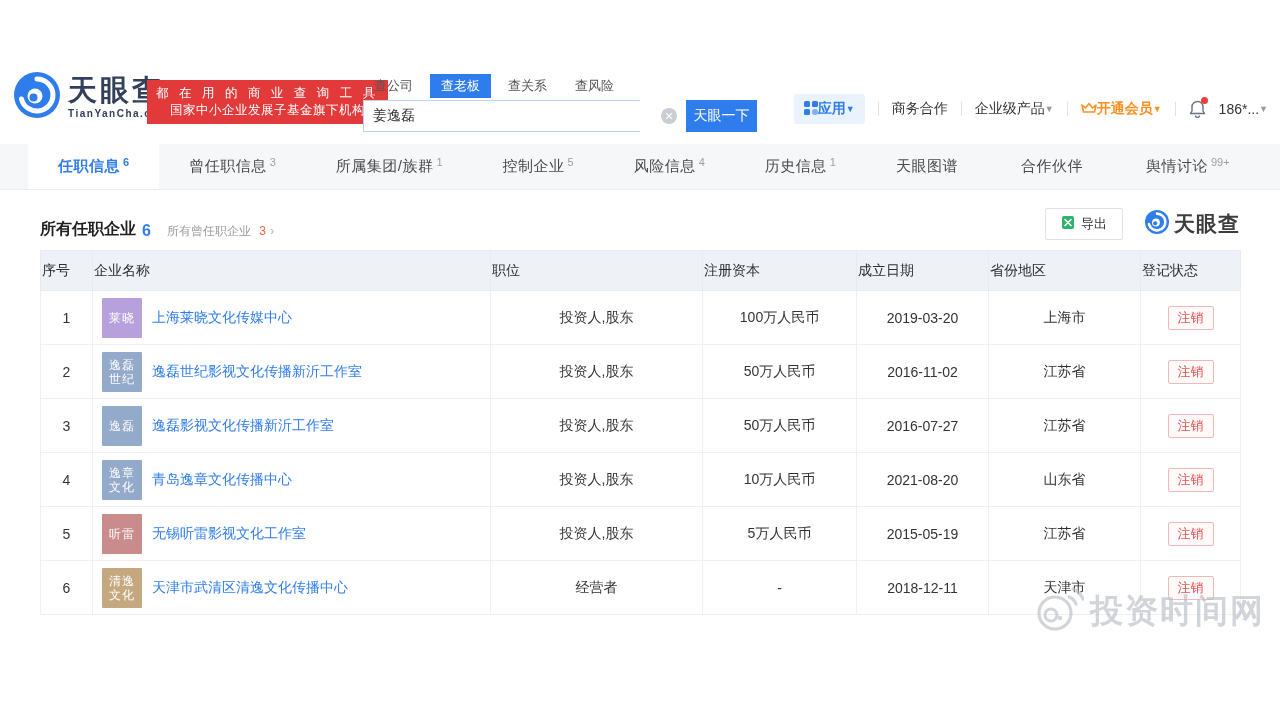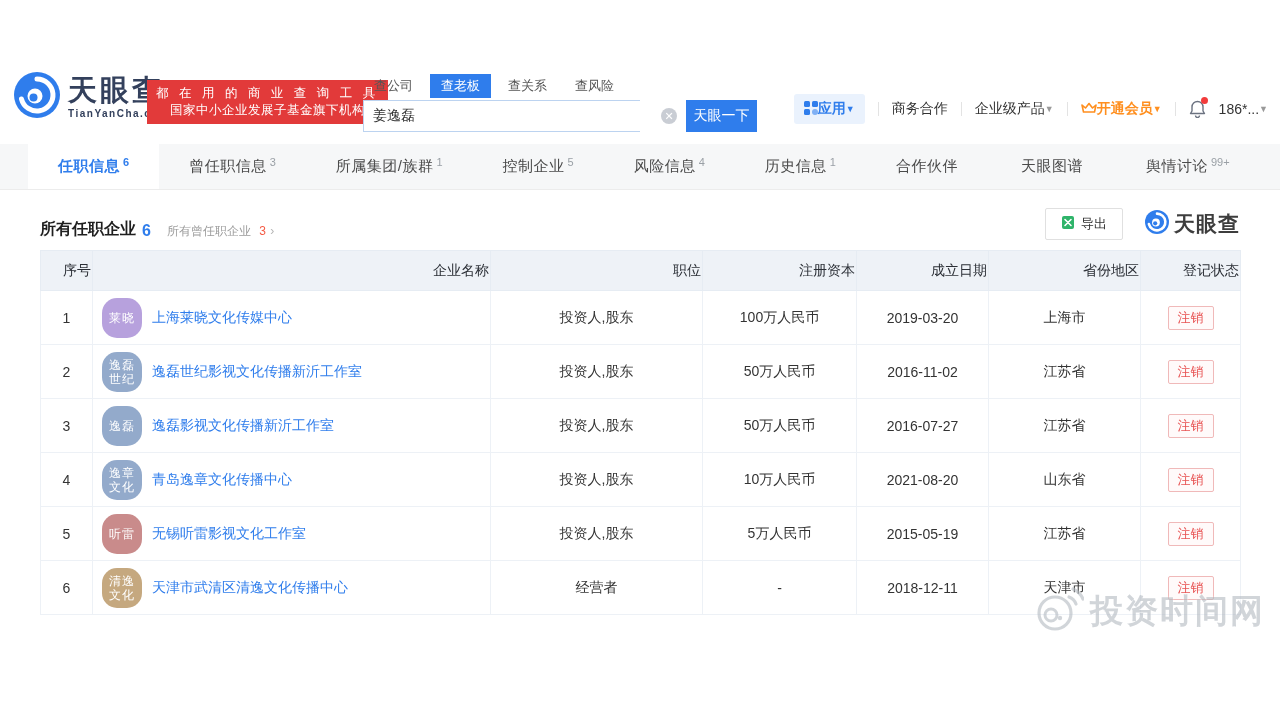"合作伙伴" div.nav-tab { order: before "天眼图谱" -> after "天眼图谱" }
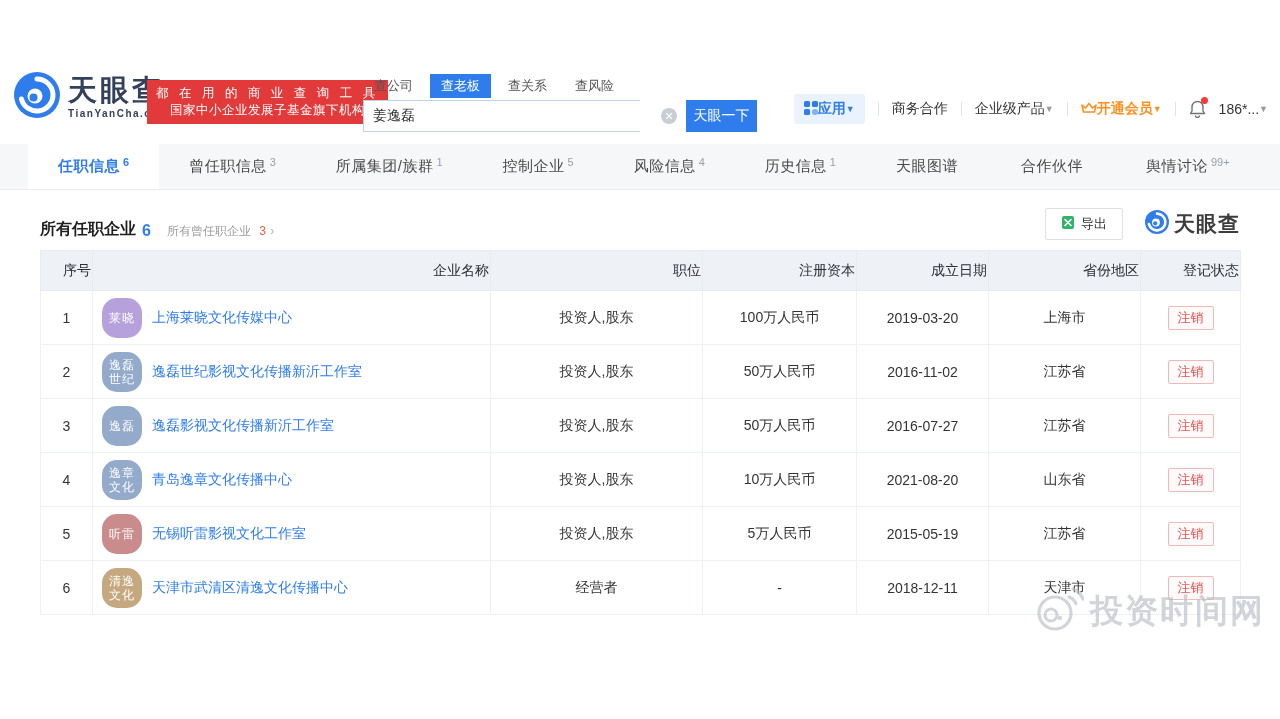"序号" .tbl th { text-align: right -> left }
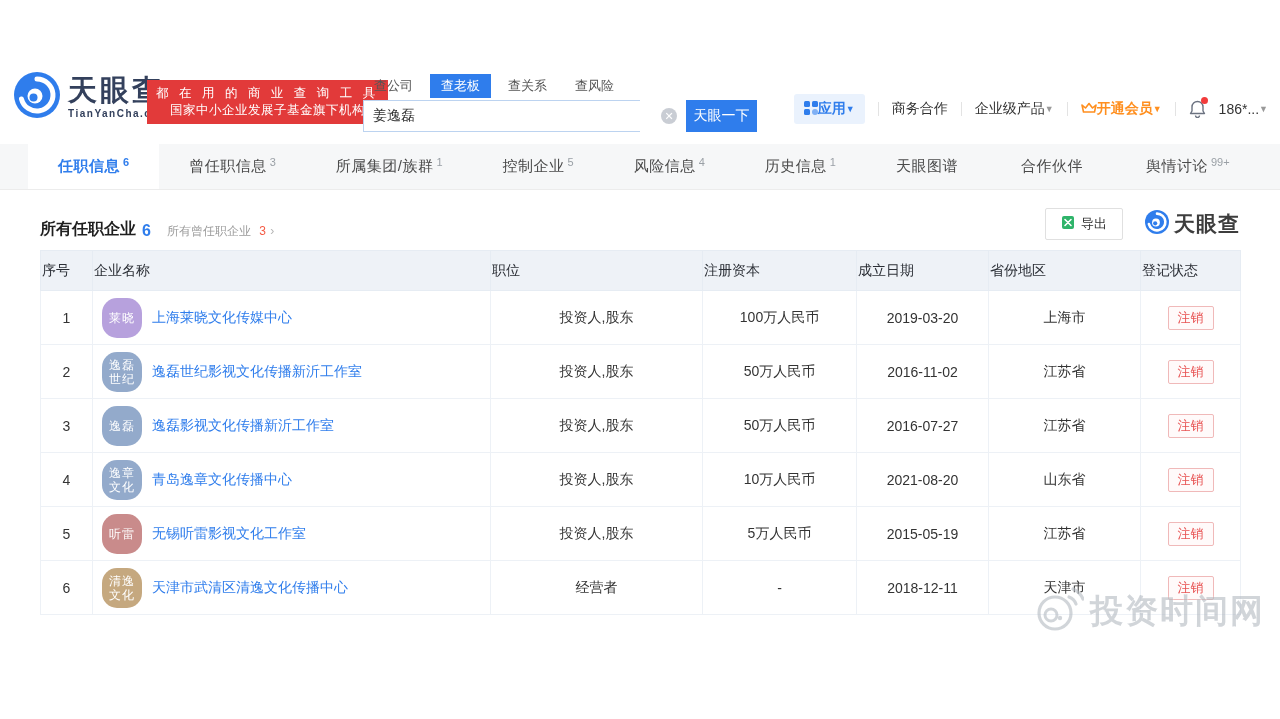"莱晓" .avatar { border-radius: 15px -> 1px }
